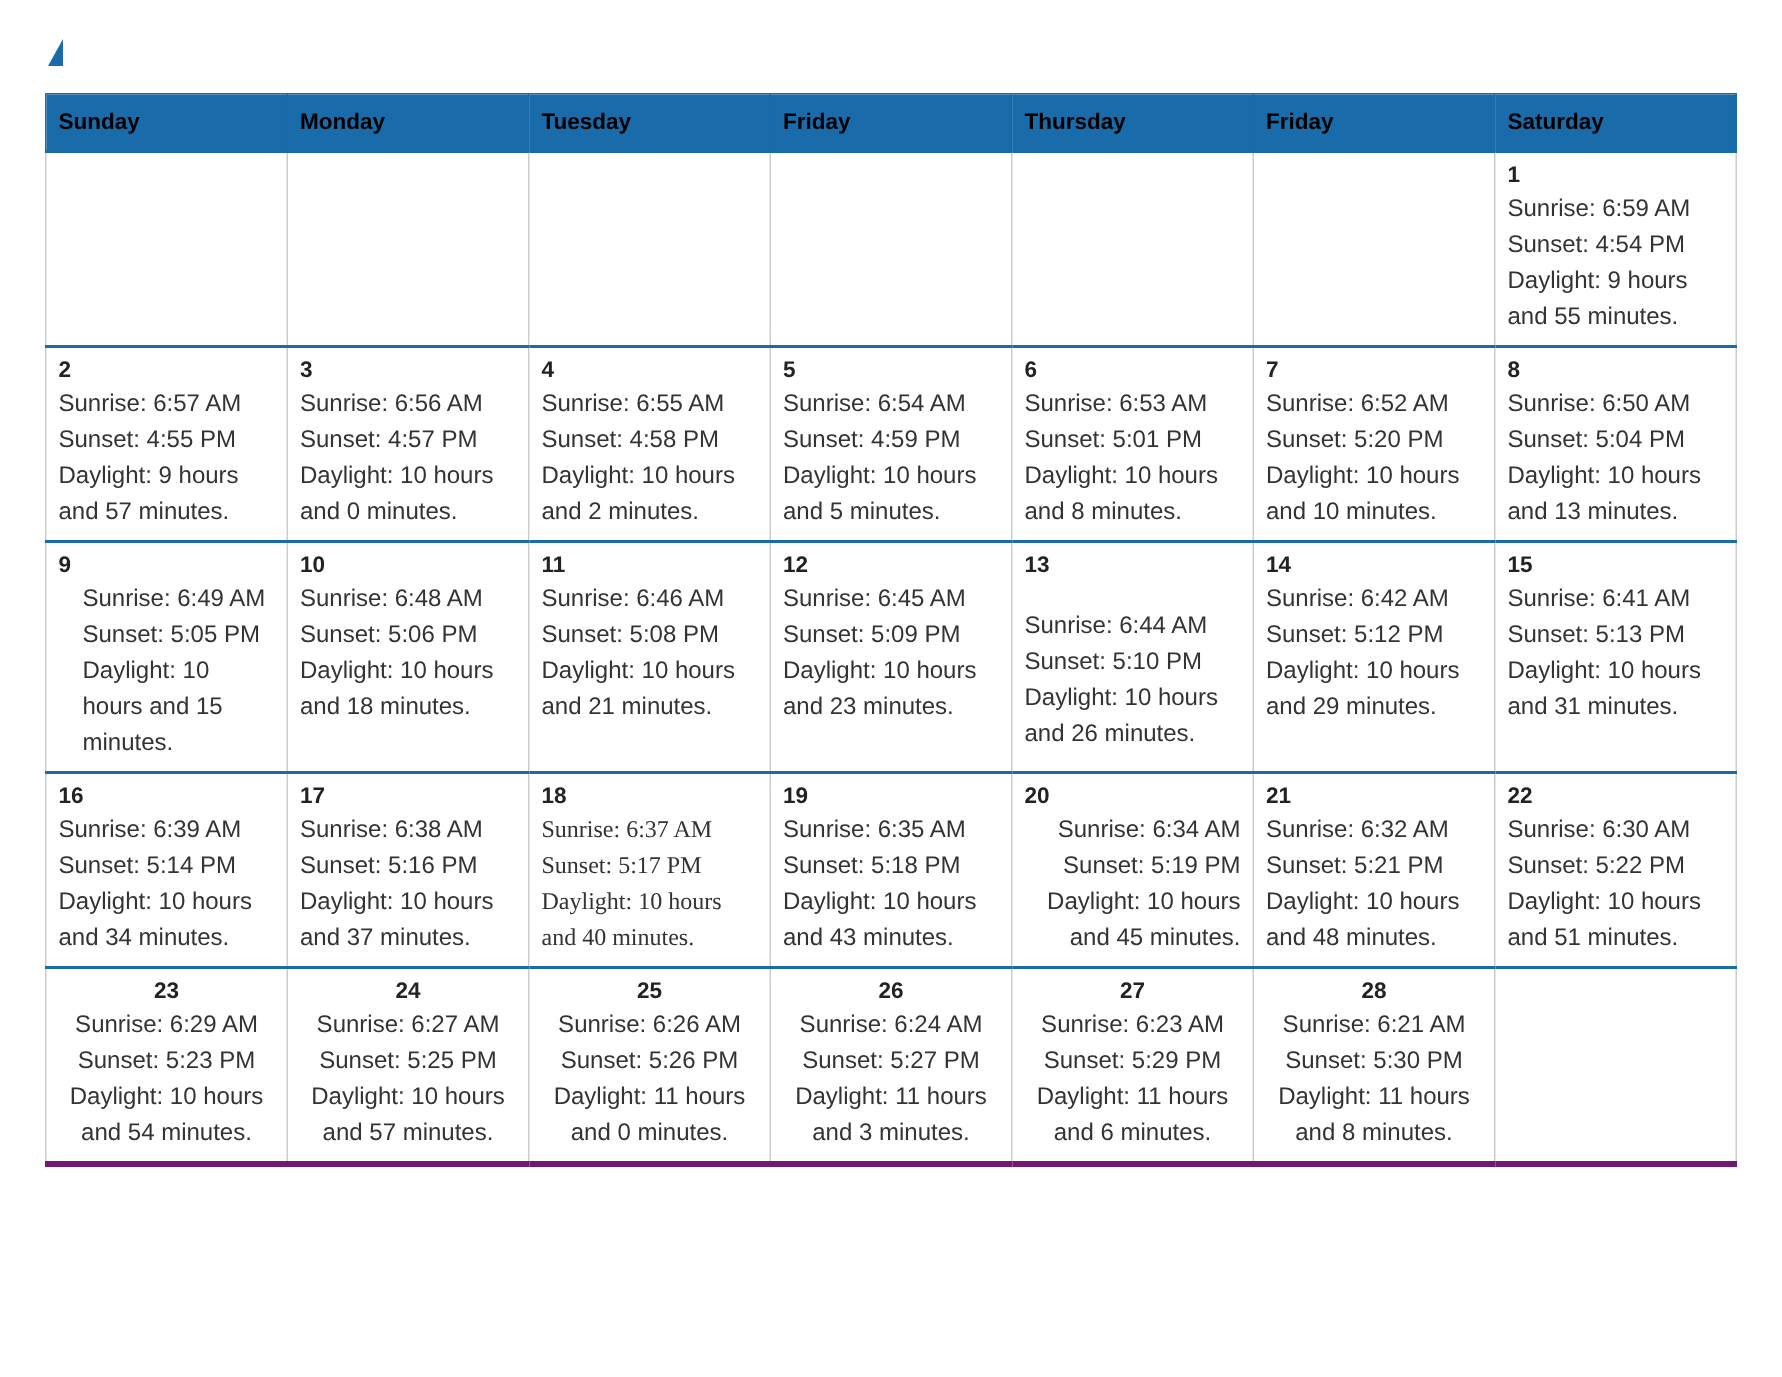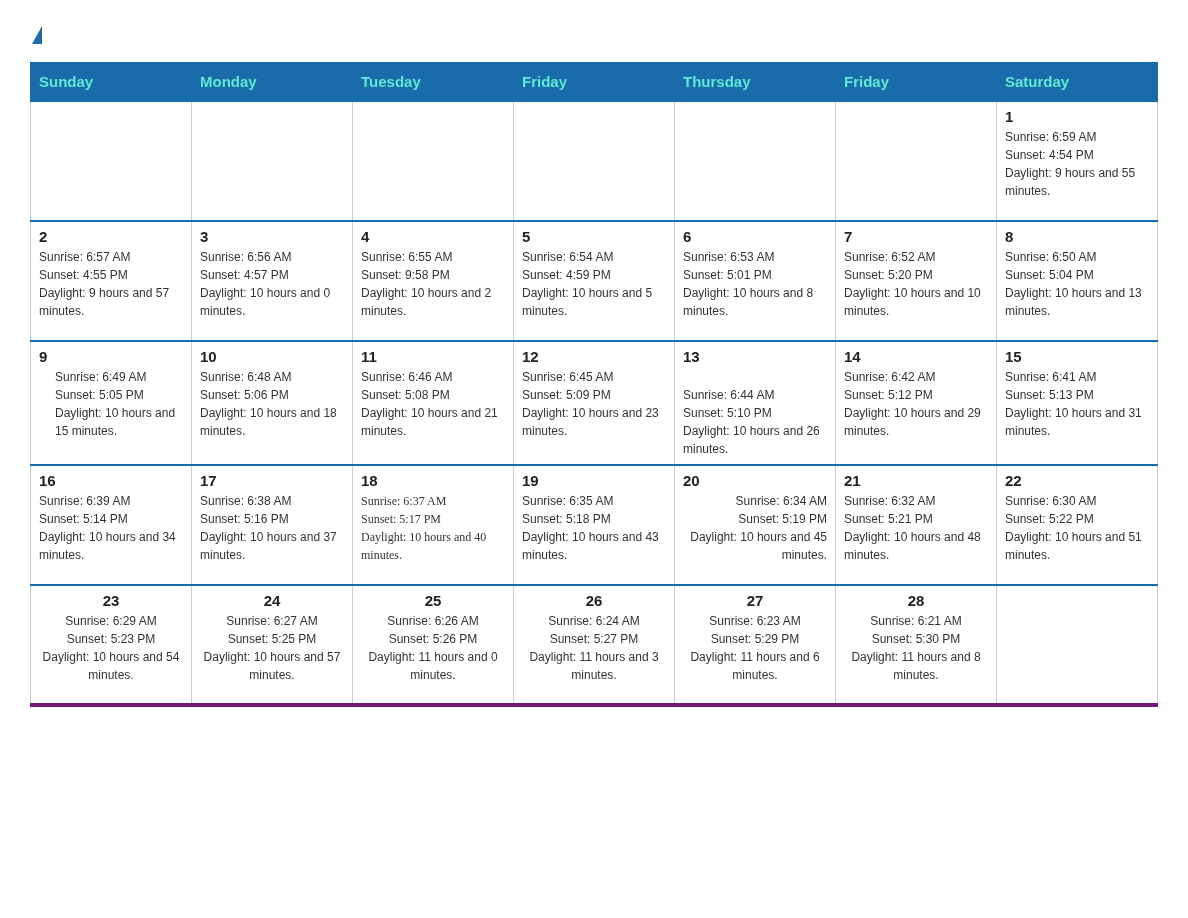"Sunday" .calendar th { color: #5eead4 -> #000000 }
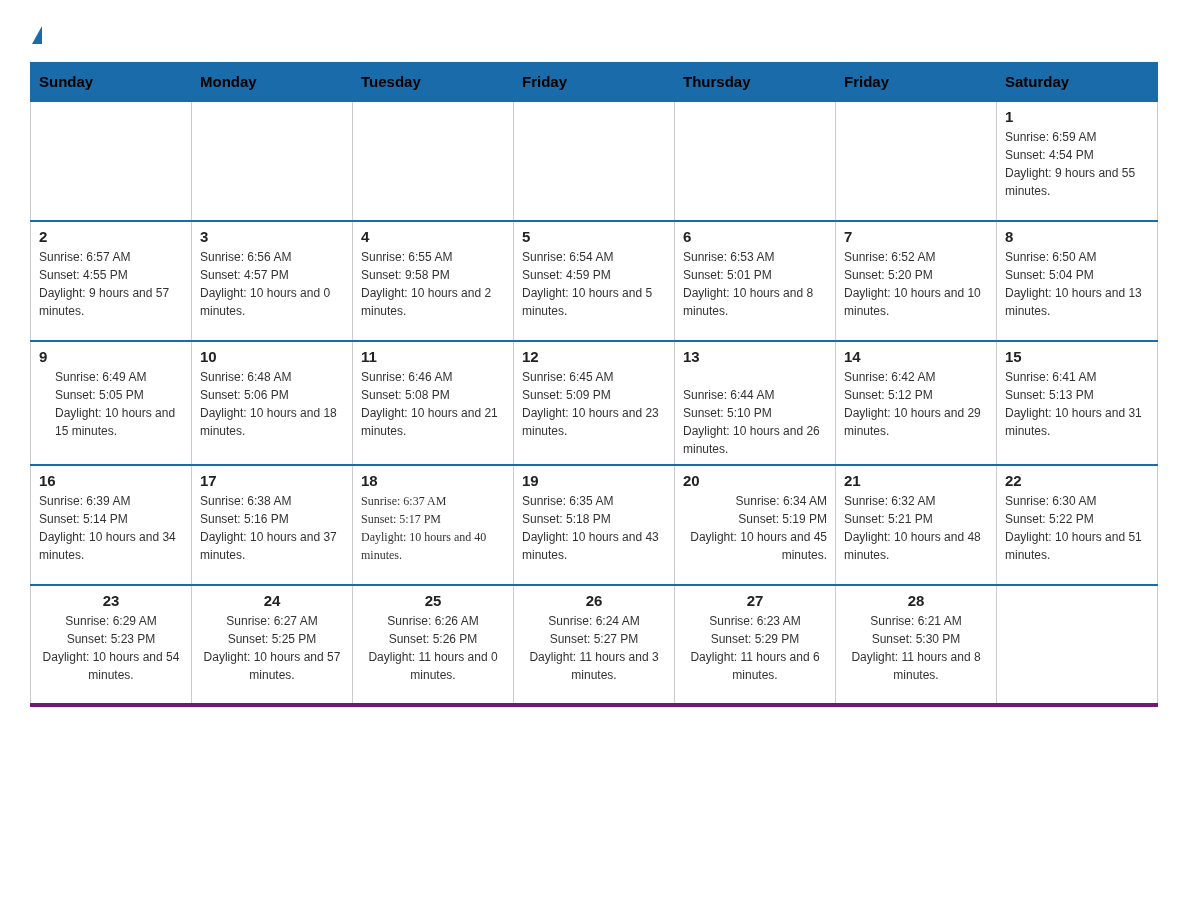"Sunrise: 6:59 AM" .day-info { font-size: 12px -> 16px }
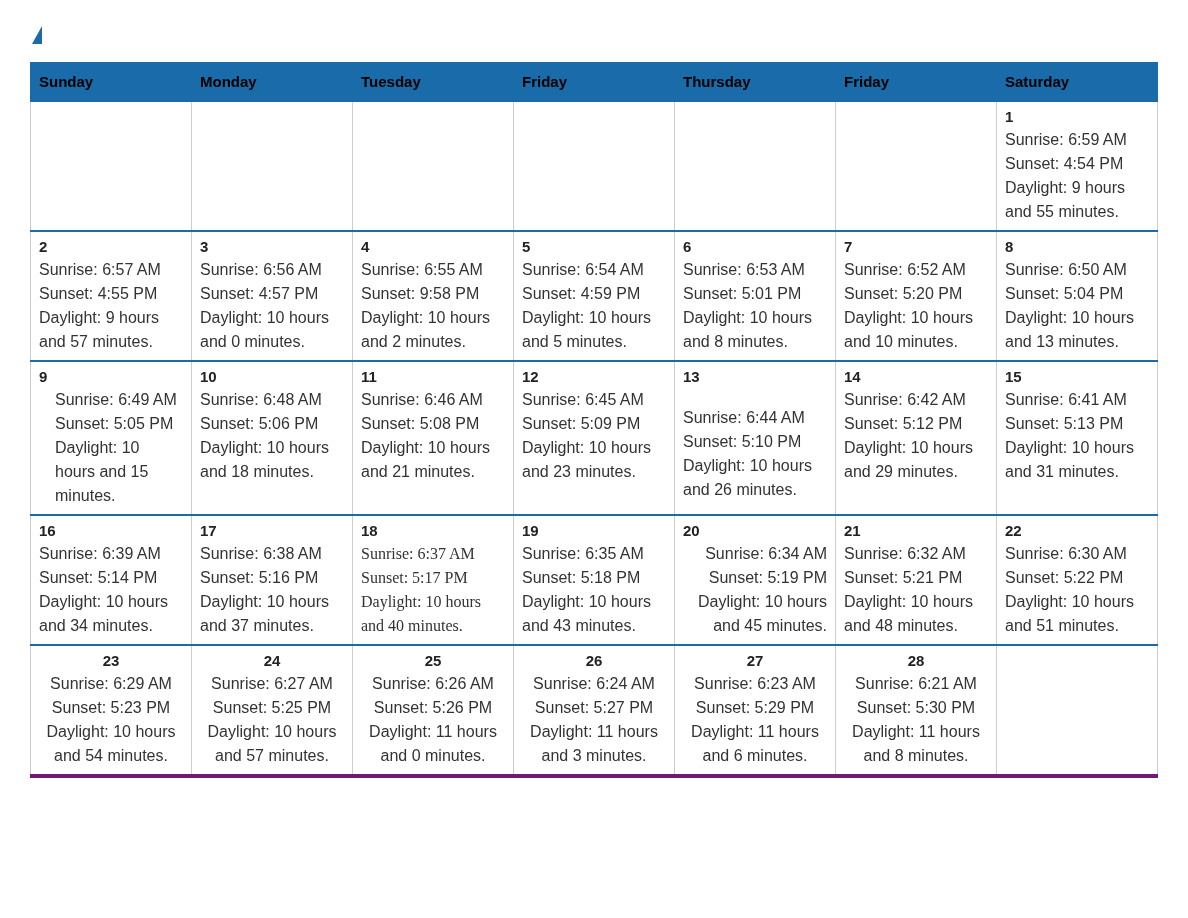"Sunrise: 6:55 AM" div.day-info { text: 9:58 -> 4:58 }
